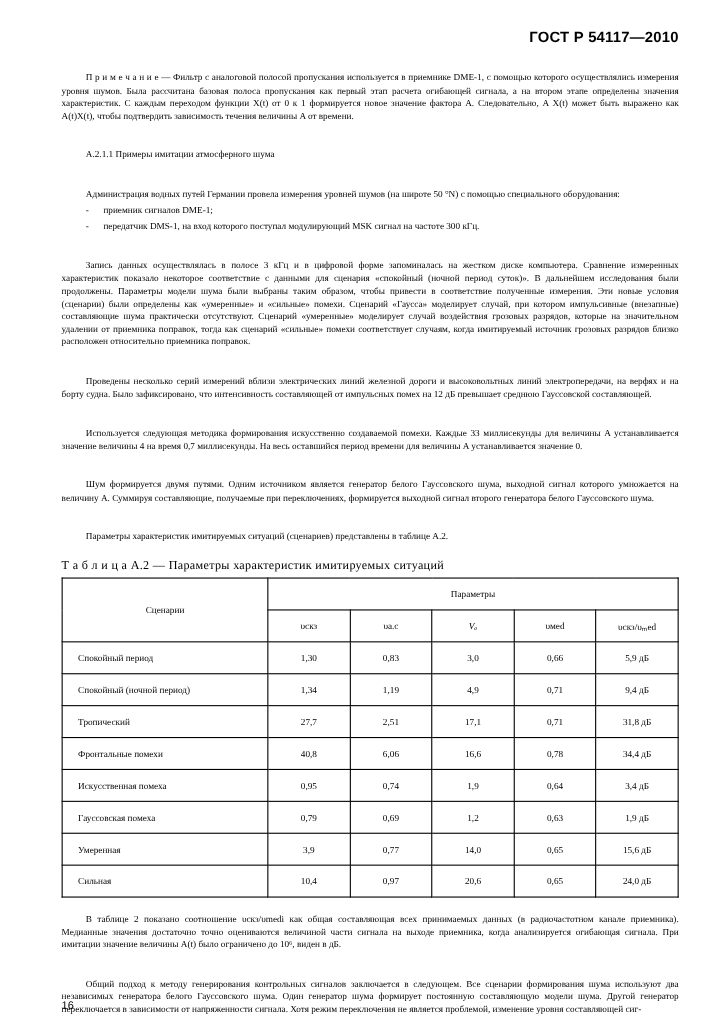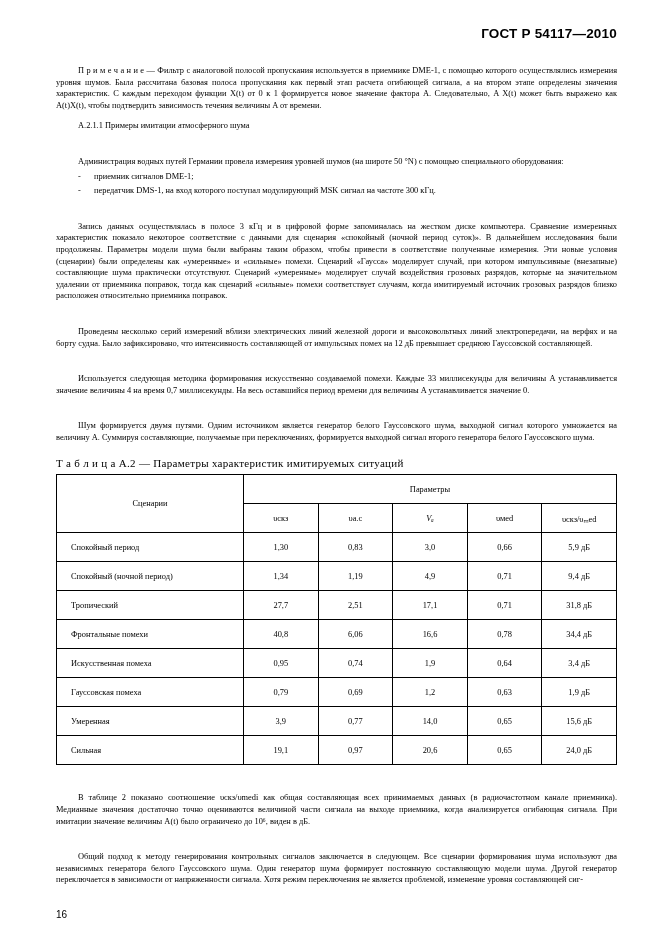"А.2.1.1 Примеры имитации атмосферного" p.head-sub { margin-top: 9px -> 24px }
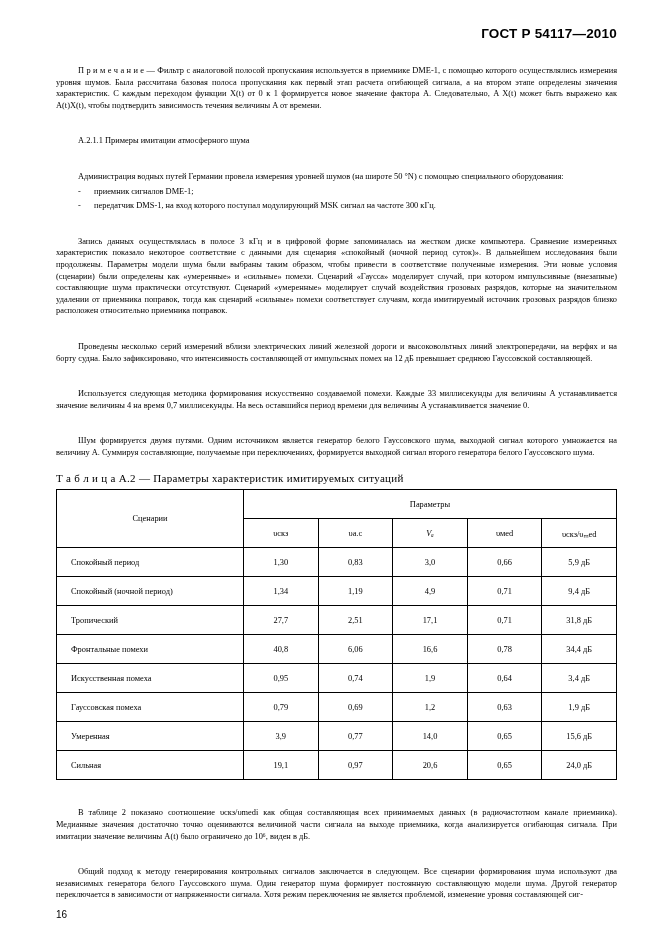"Параметры характеристик имитируемых" p.indent { html: none -> <p>Параметры характеристик имитируемых ситуаций (сценариев) представлены в таблице А.2.</p> }
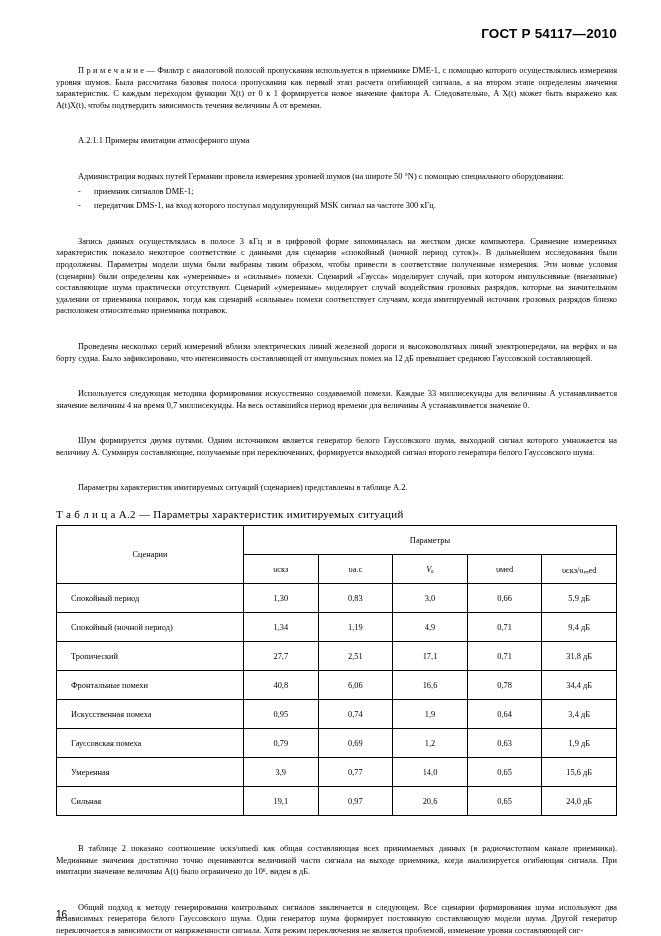"19,1" td { text: 19,1 -> 10,4 }
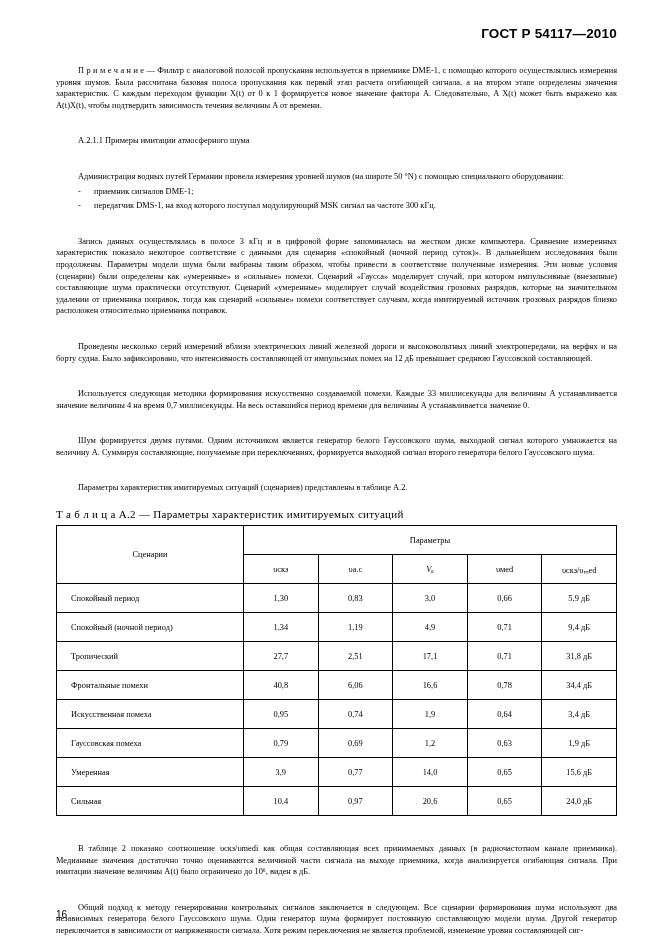"В таблице 2 показано соотношение" .after-table { margin-top: 27px -> 14px }
